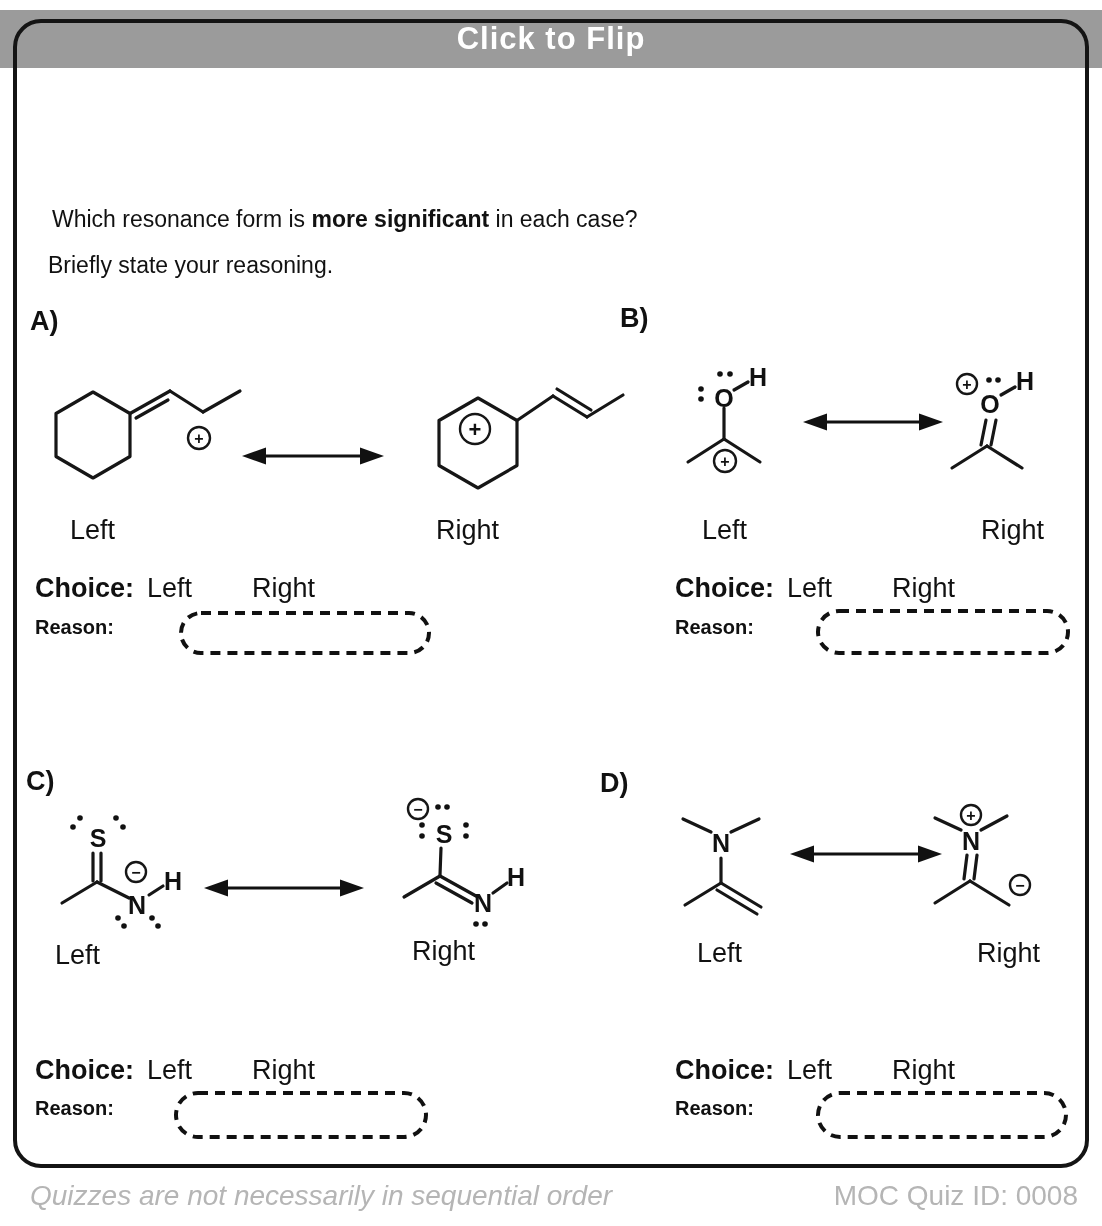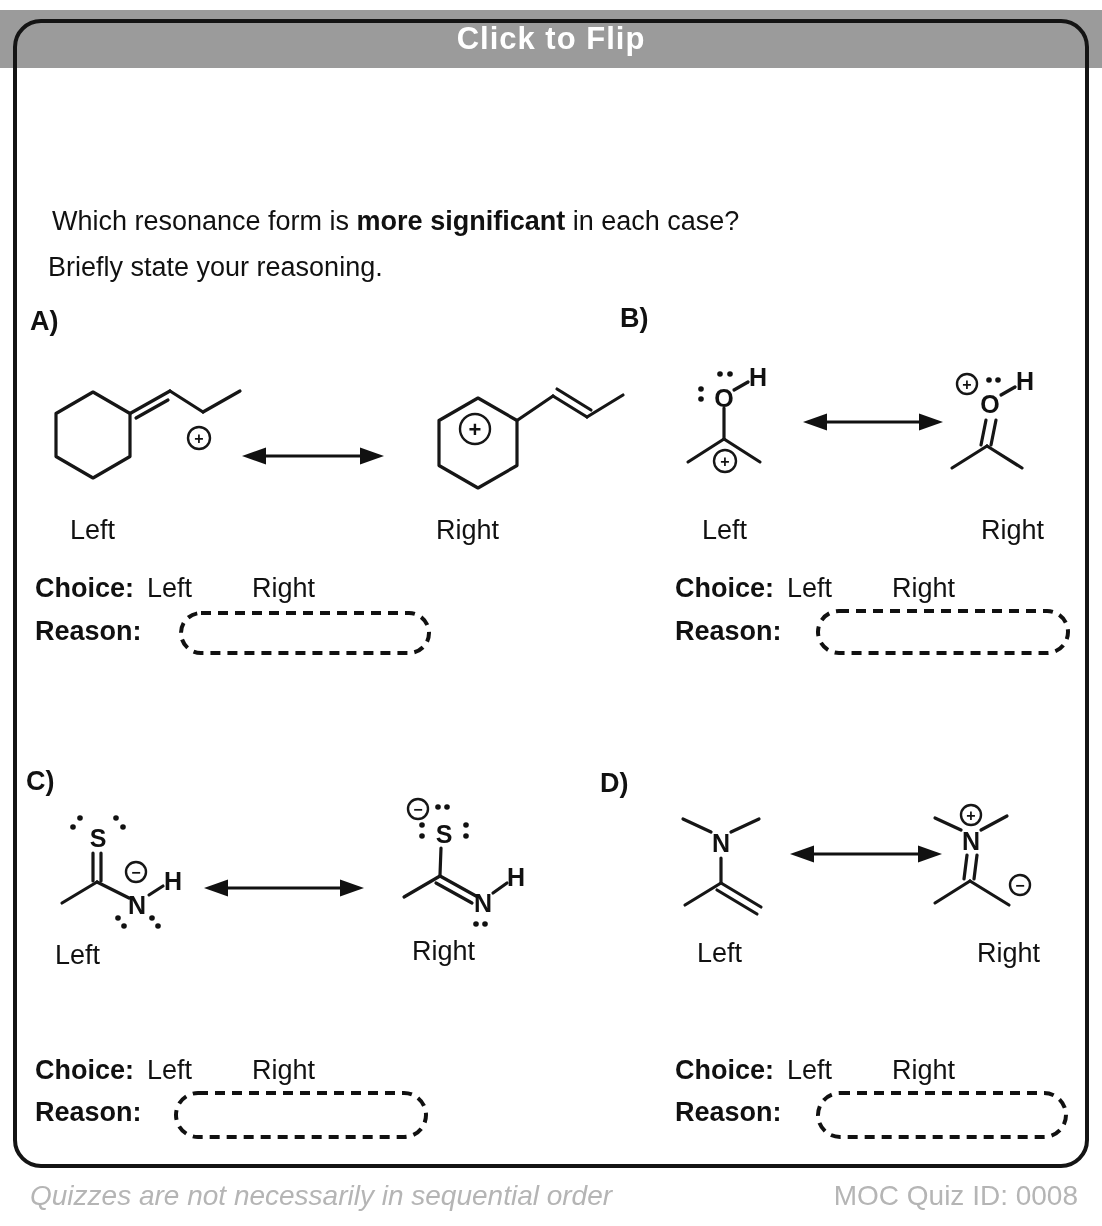"Which resonance form is more" .qline { font-size: 27px -> 23px }
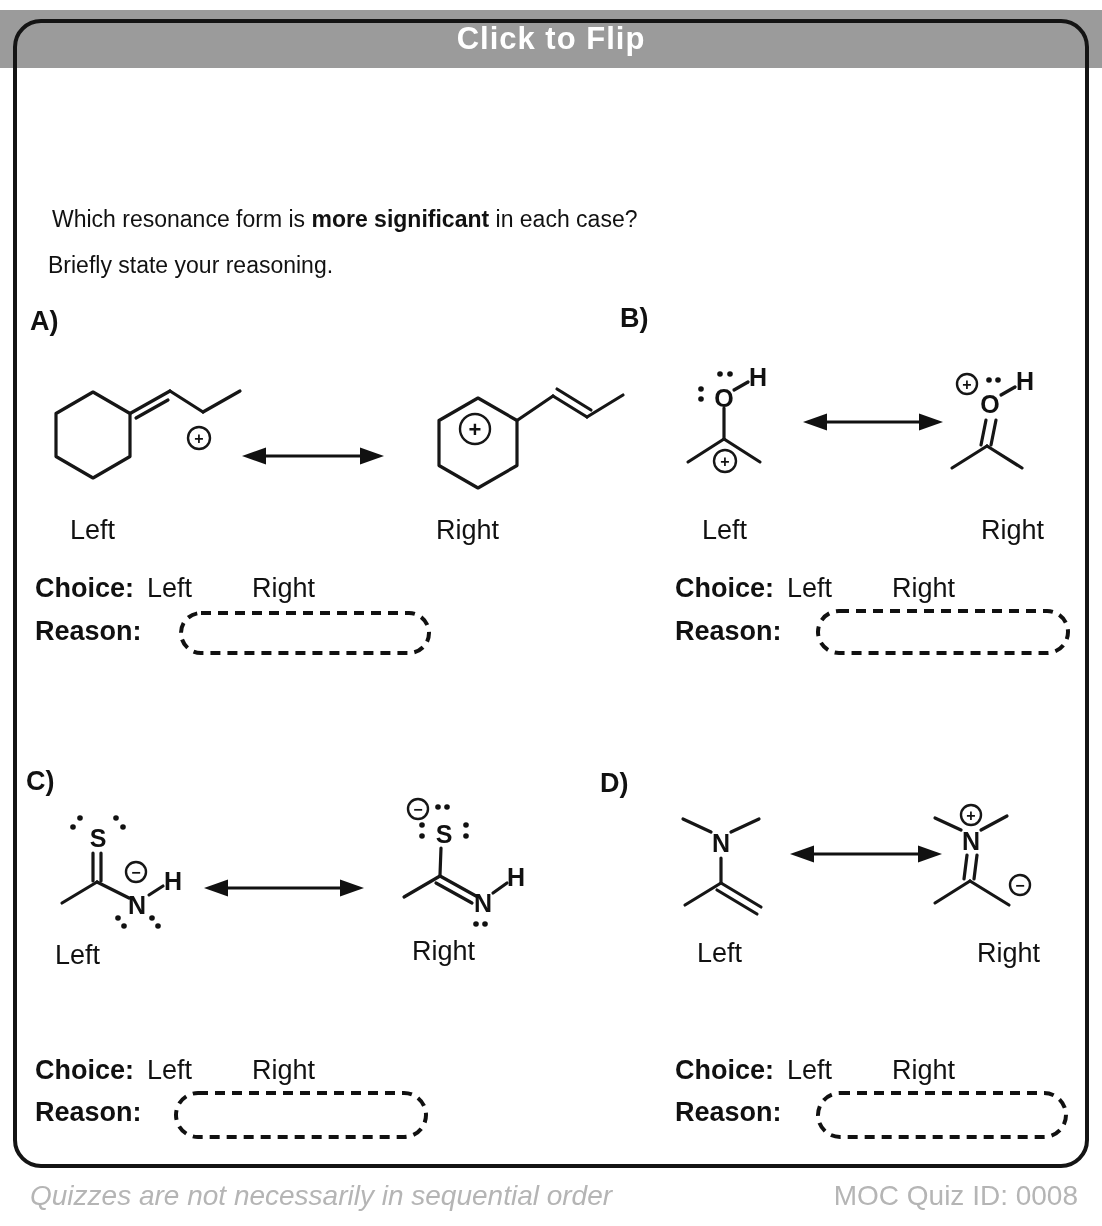"Reason:" .reason-label { font-size: 27px -> 20px }
